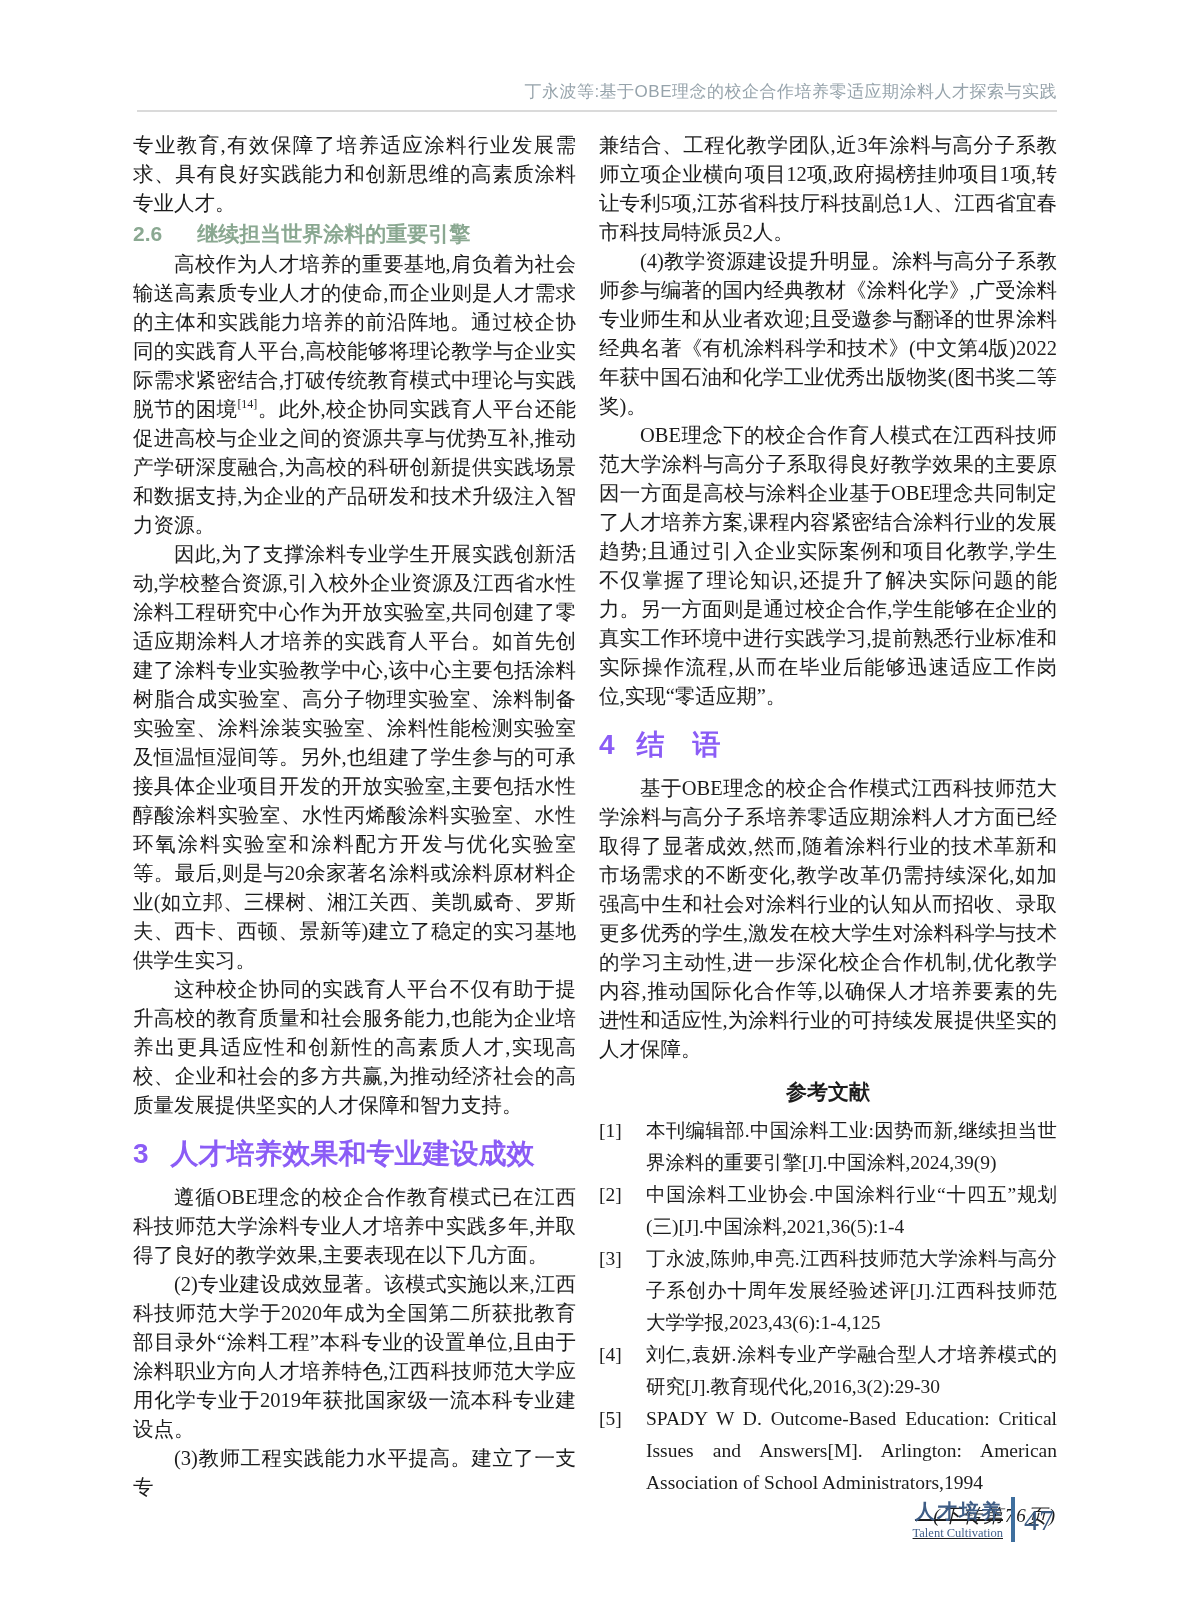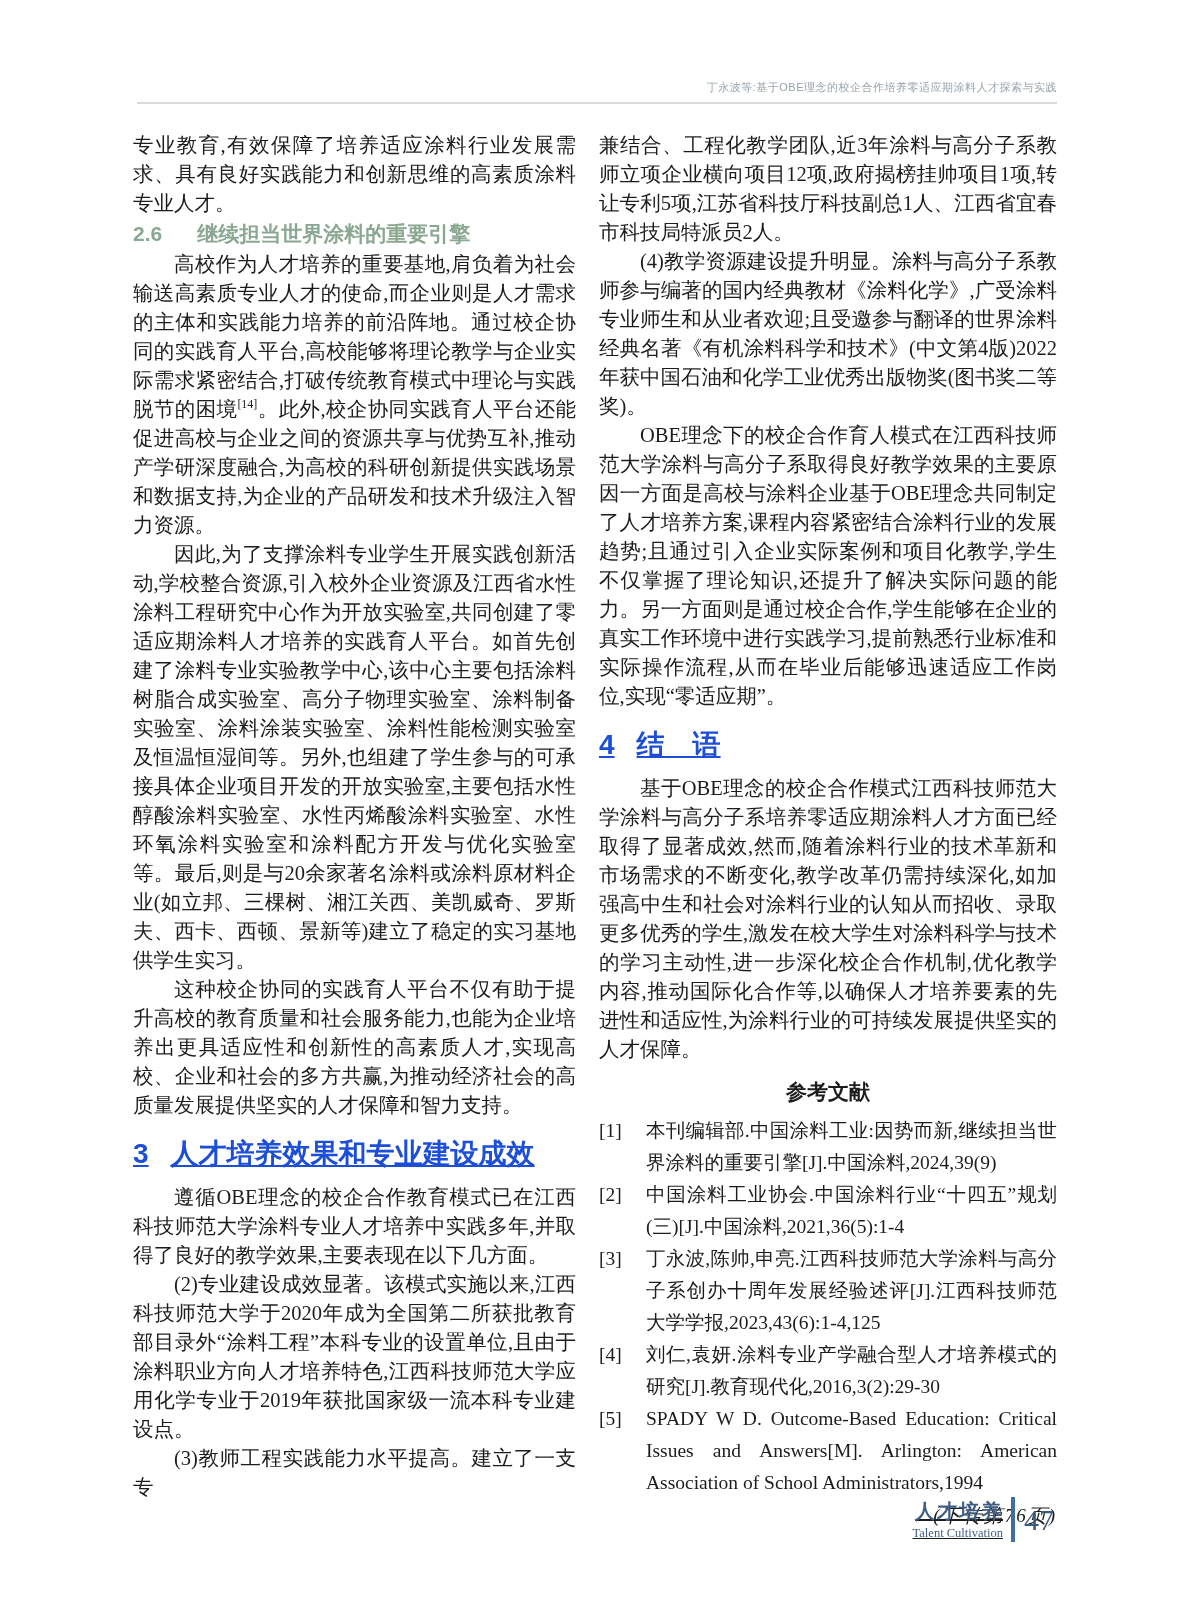"丁永波等:基于OBE理念的校企合作培养零适应期涂料人才探索与实践" .running-title { font-size: 11px -> 17px }
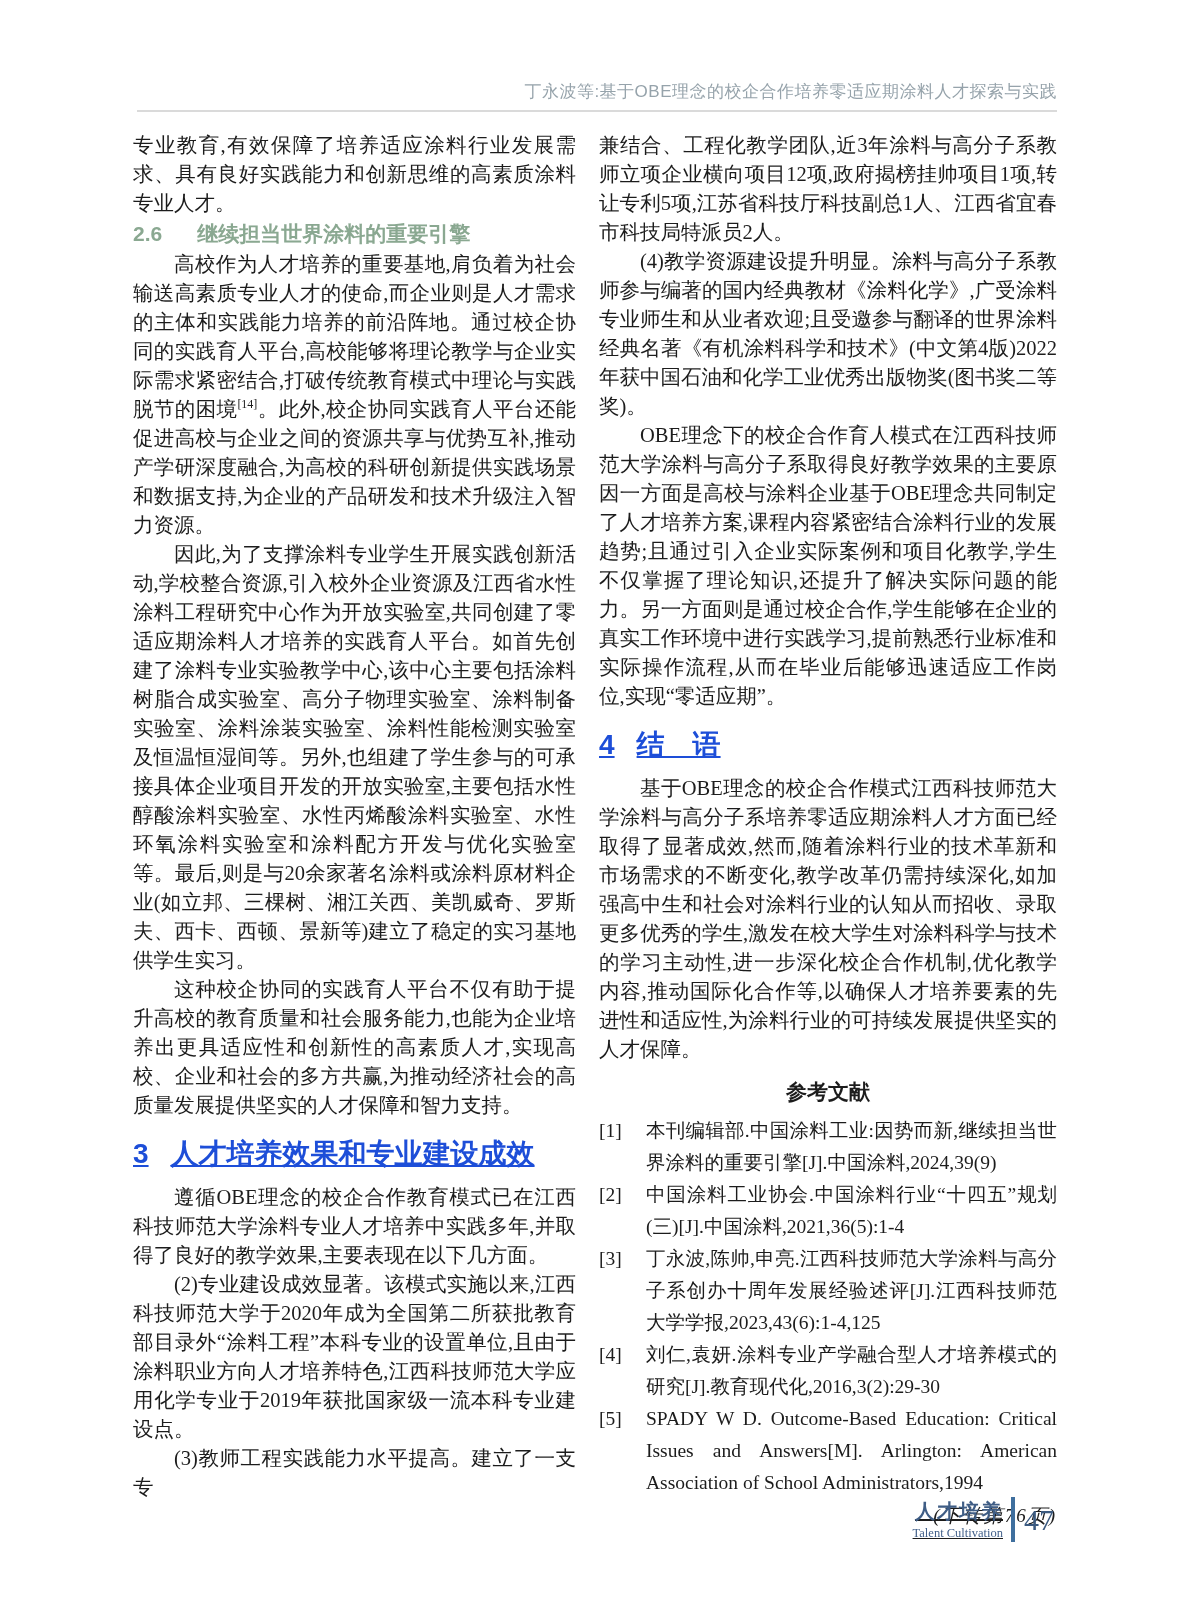"4 结 语" .h-main { color: #1d4ed8 -> #8b5cf6; text-decoration: underline -> none }
